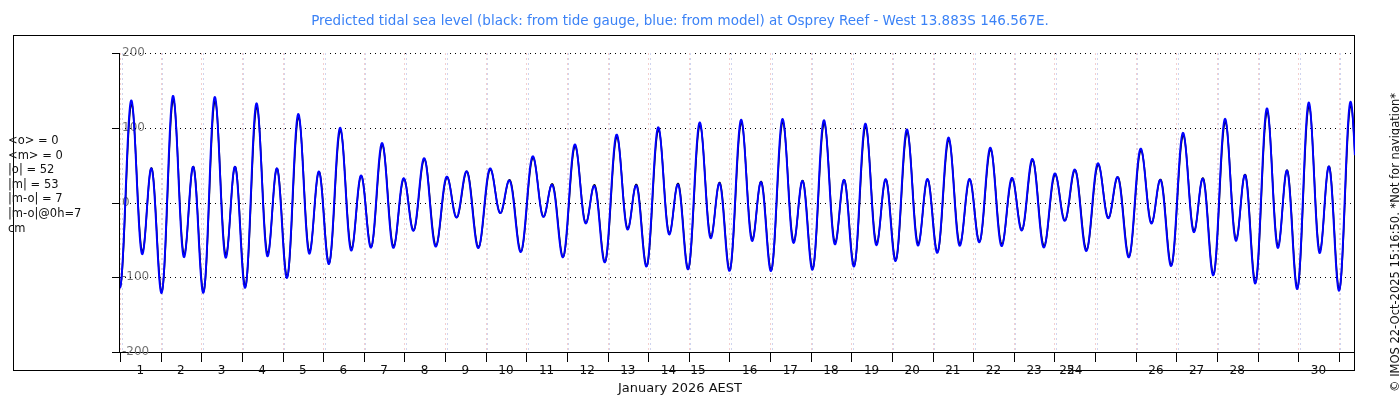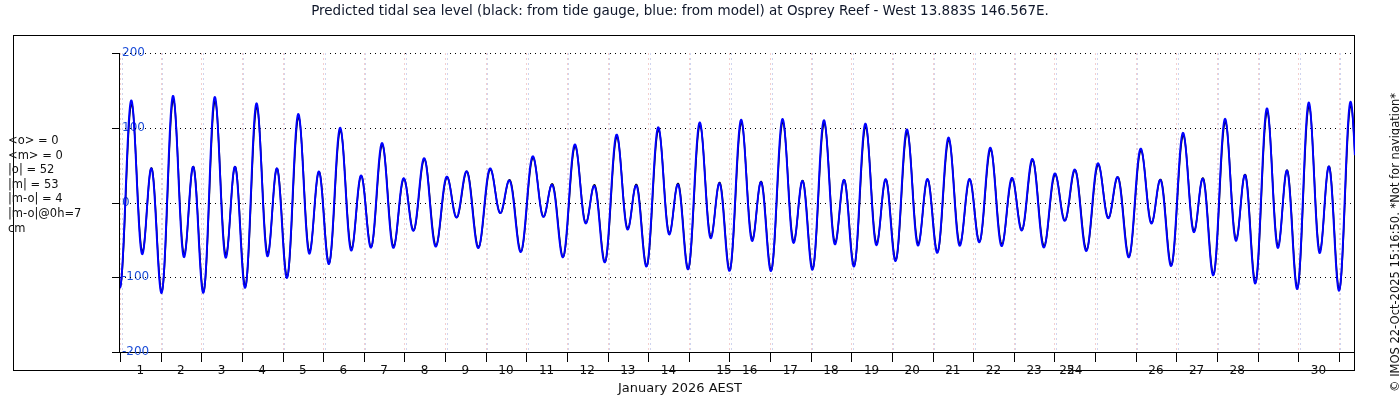"Predicted tidal sea level (black:" .title { color: #0f172a -> #3b82f6; top: 2px -> 12px }
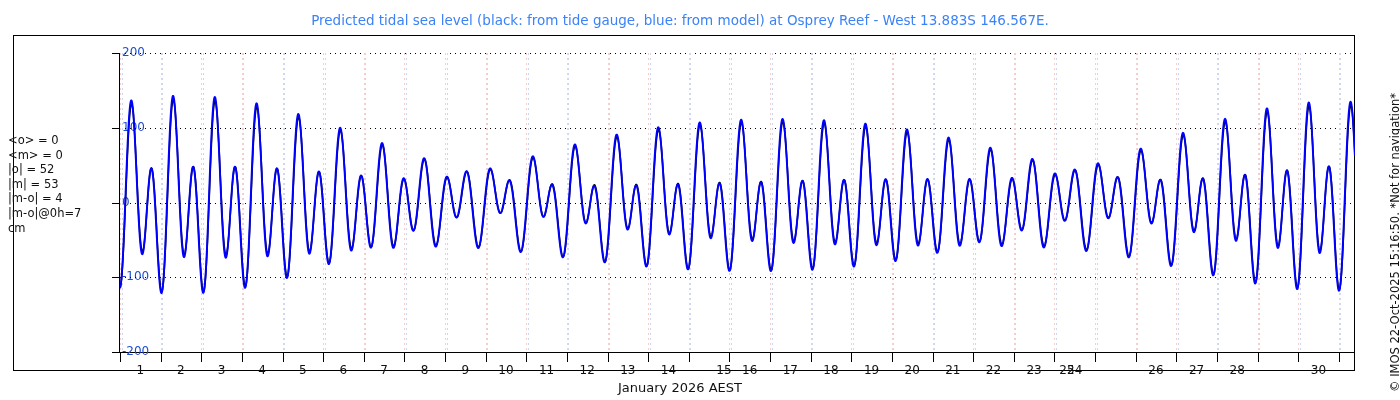"200" .ylab { color: #1d4ed8 -> #737373 }
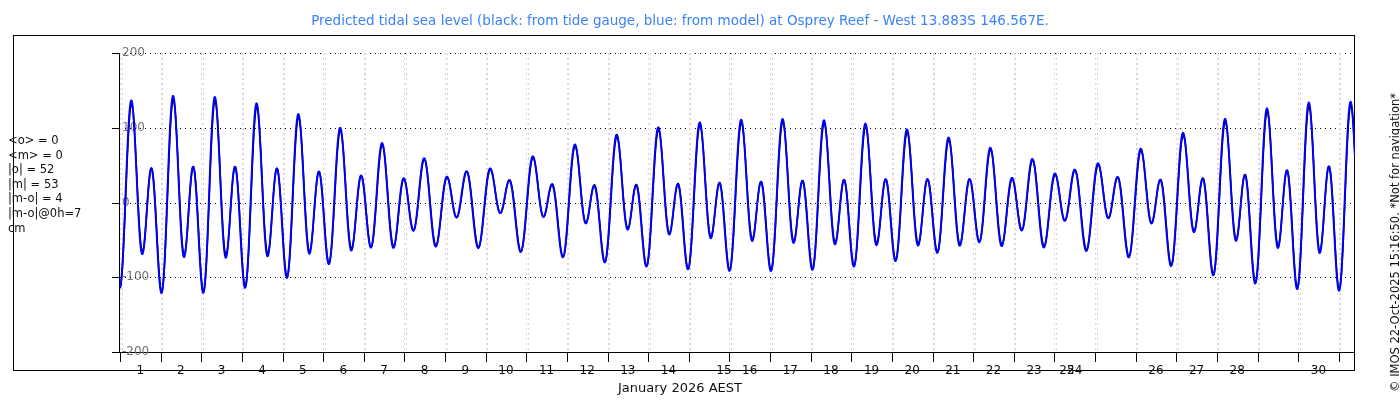"|m-o| = 4" div { text: 4 -> 7 }
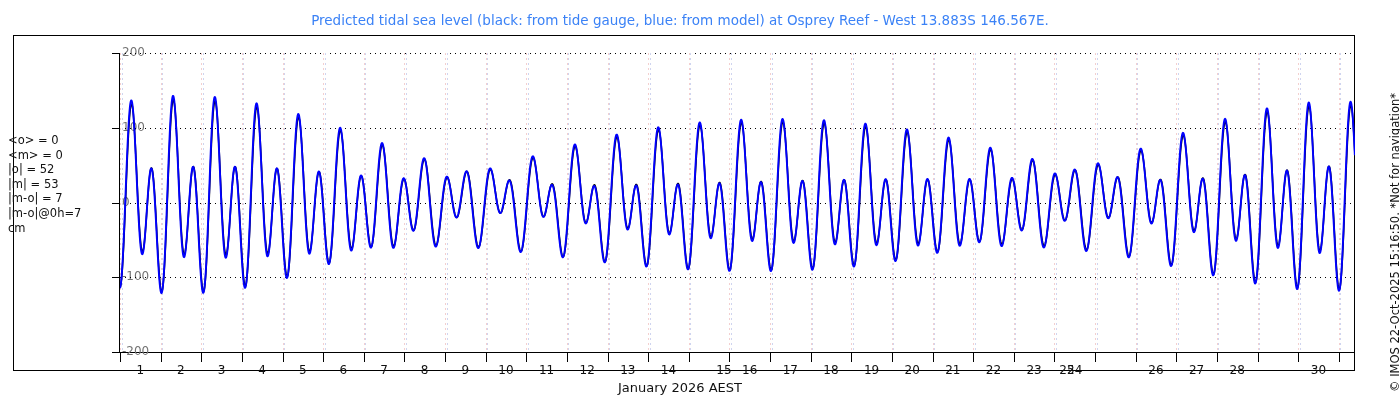"15" div.xlab { left: 724px -> 698px }
